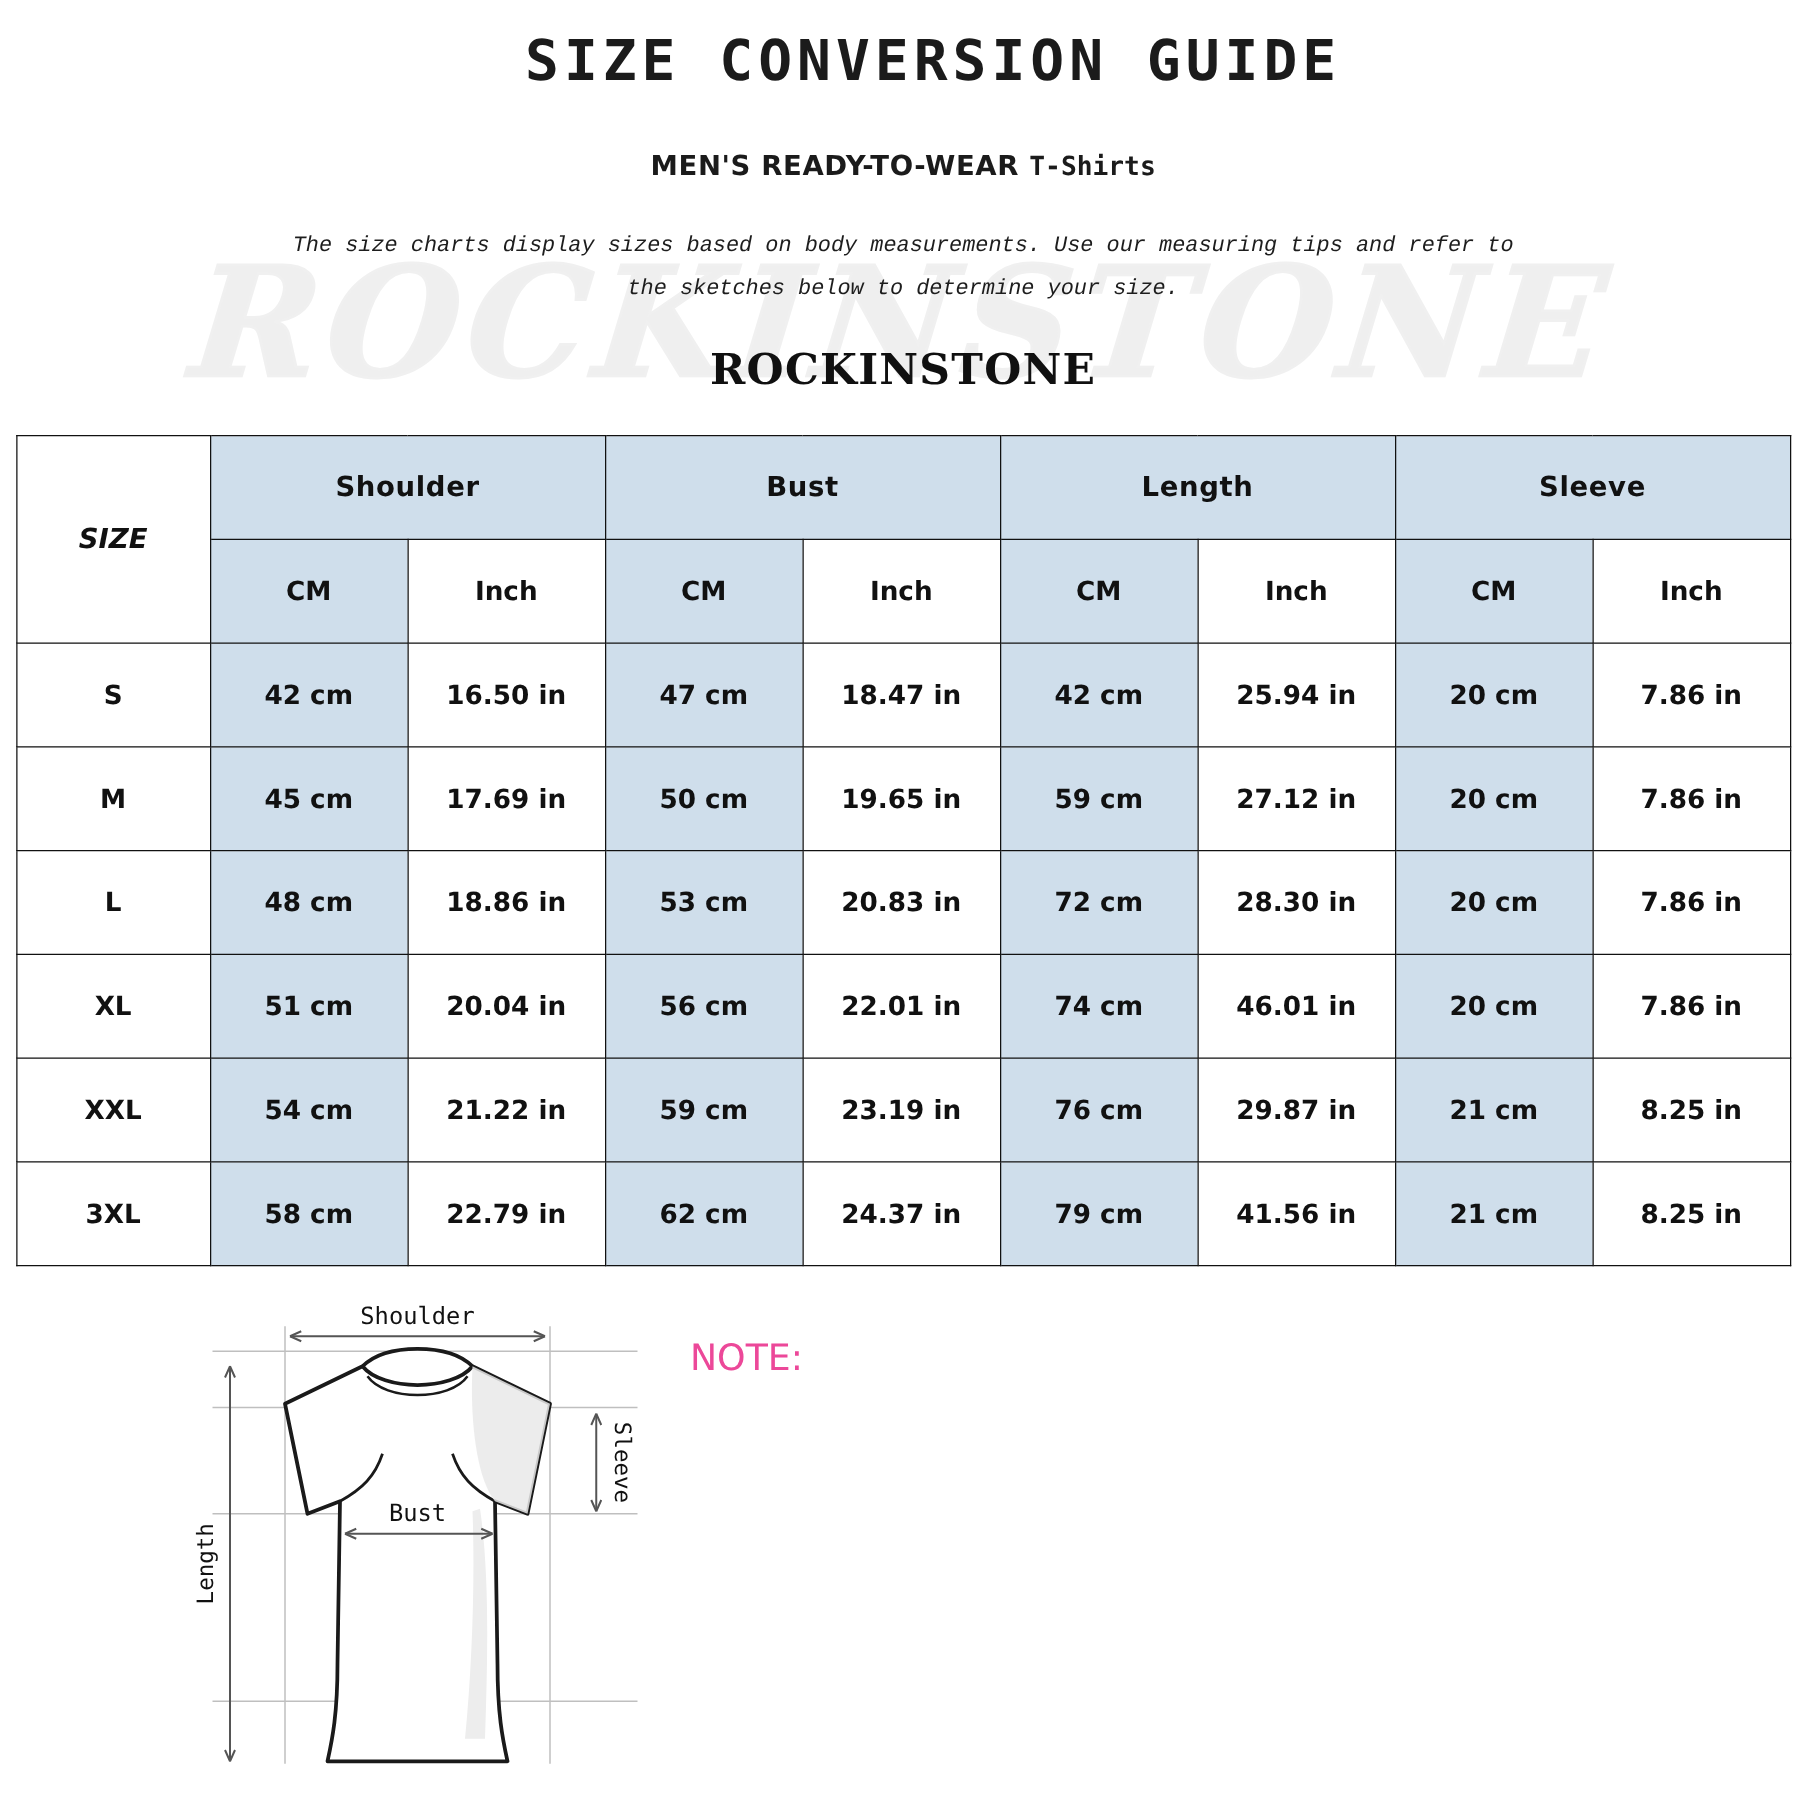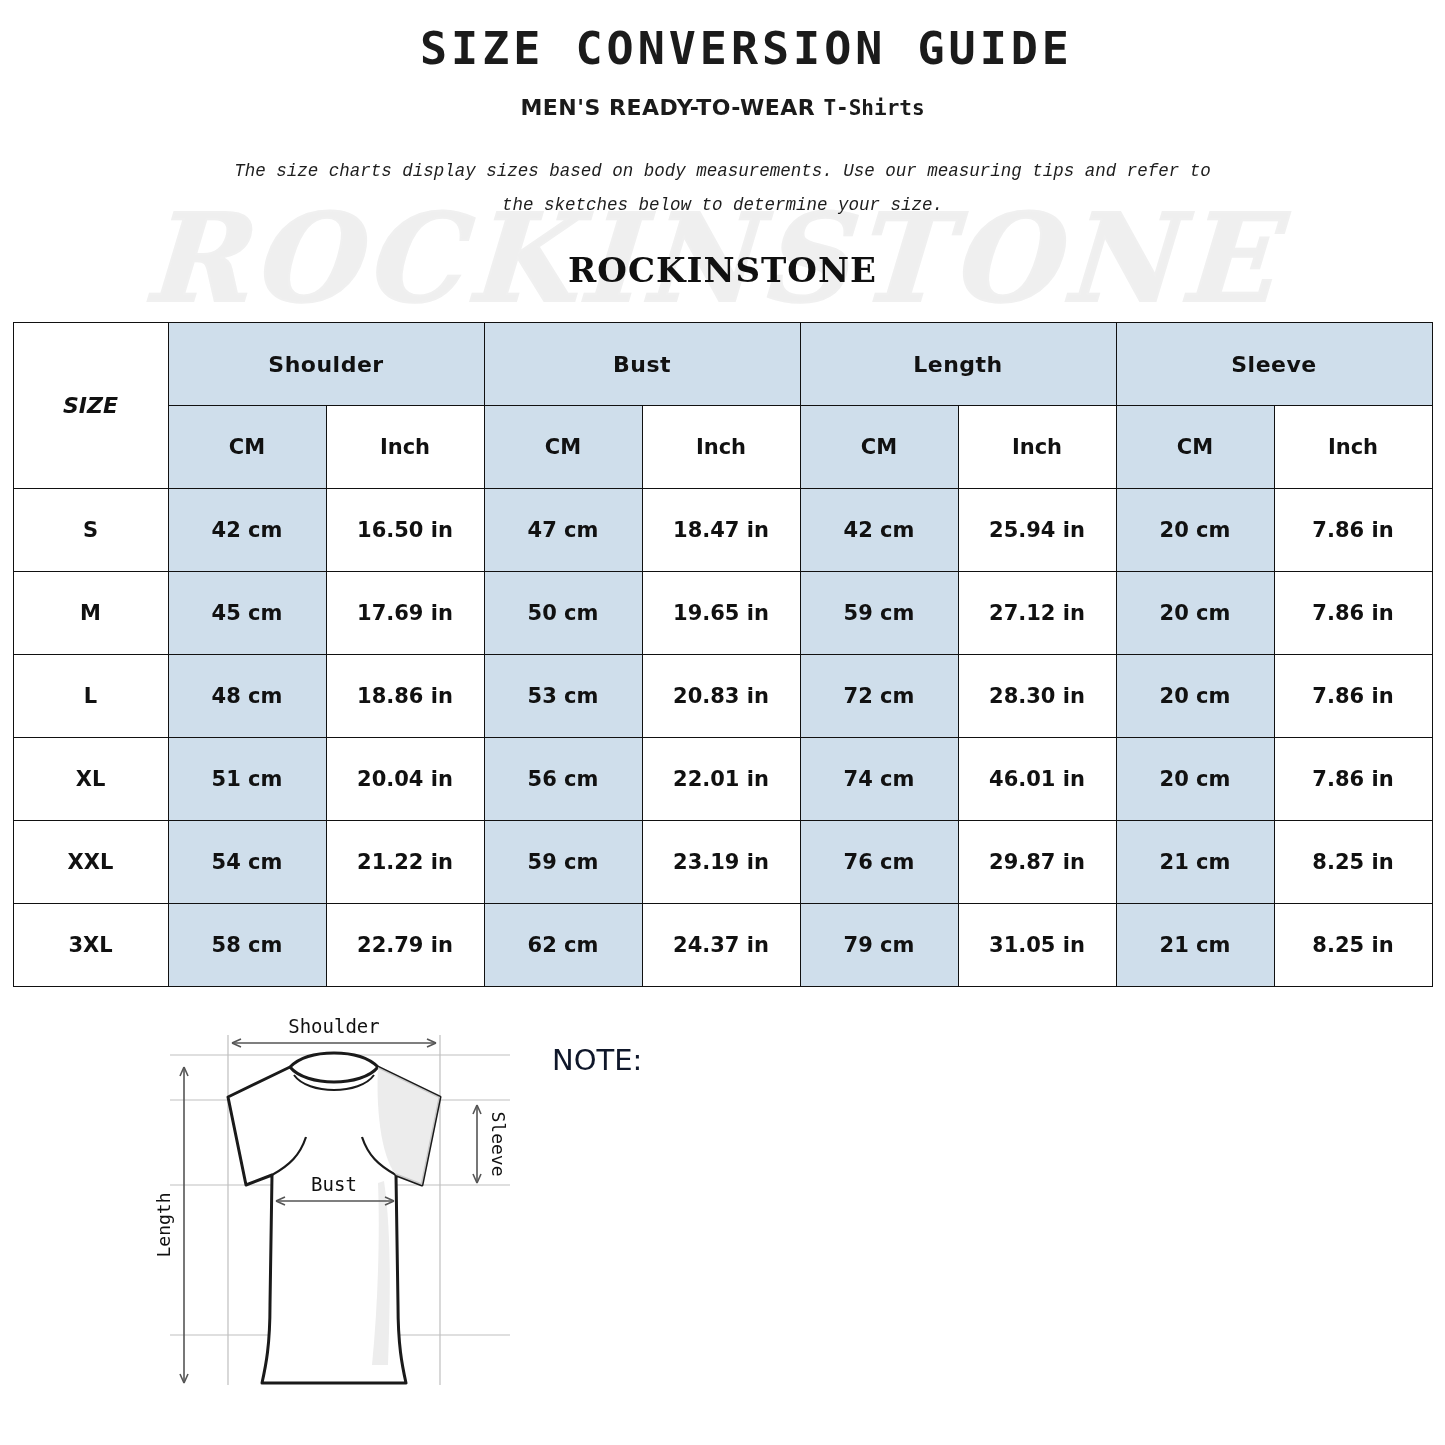"MEN'S READY-TO-WEAR T-Shirts" .subtitle { margin-top: 20px -> 46px }
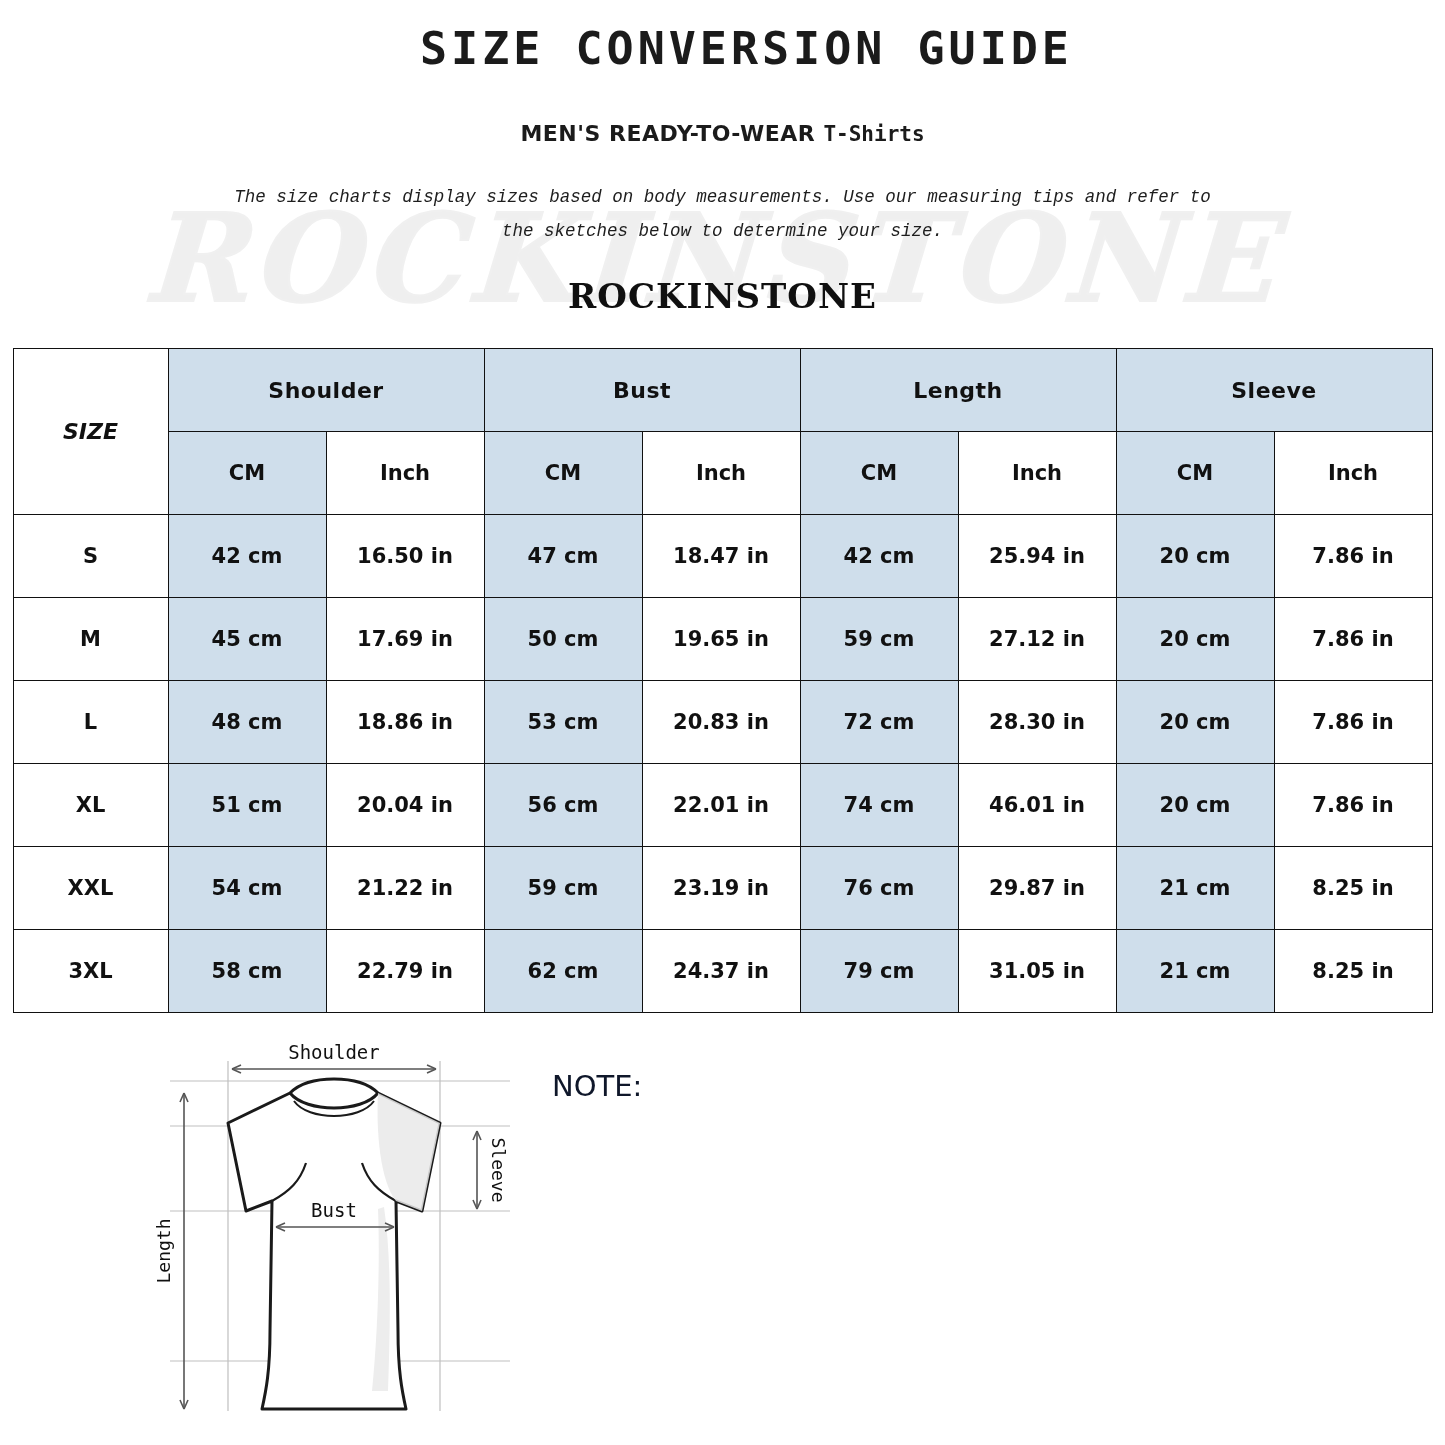"31.05 in" td.val-cell { text: 31.05 -> 41.56 }
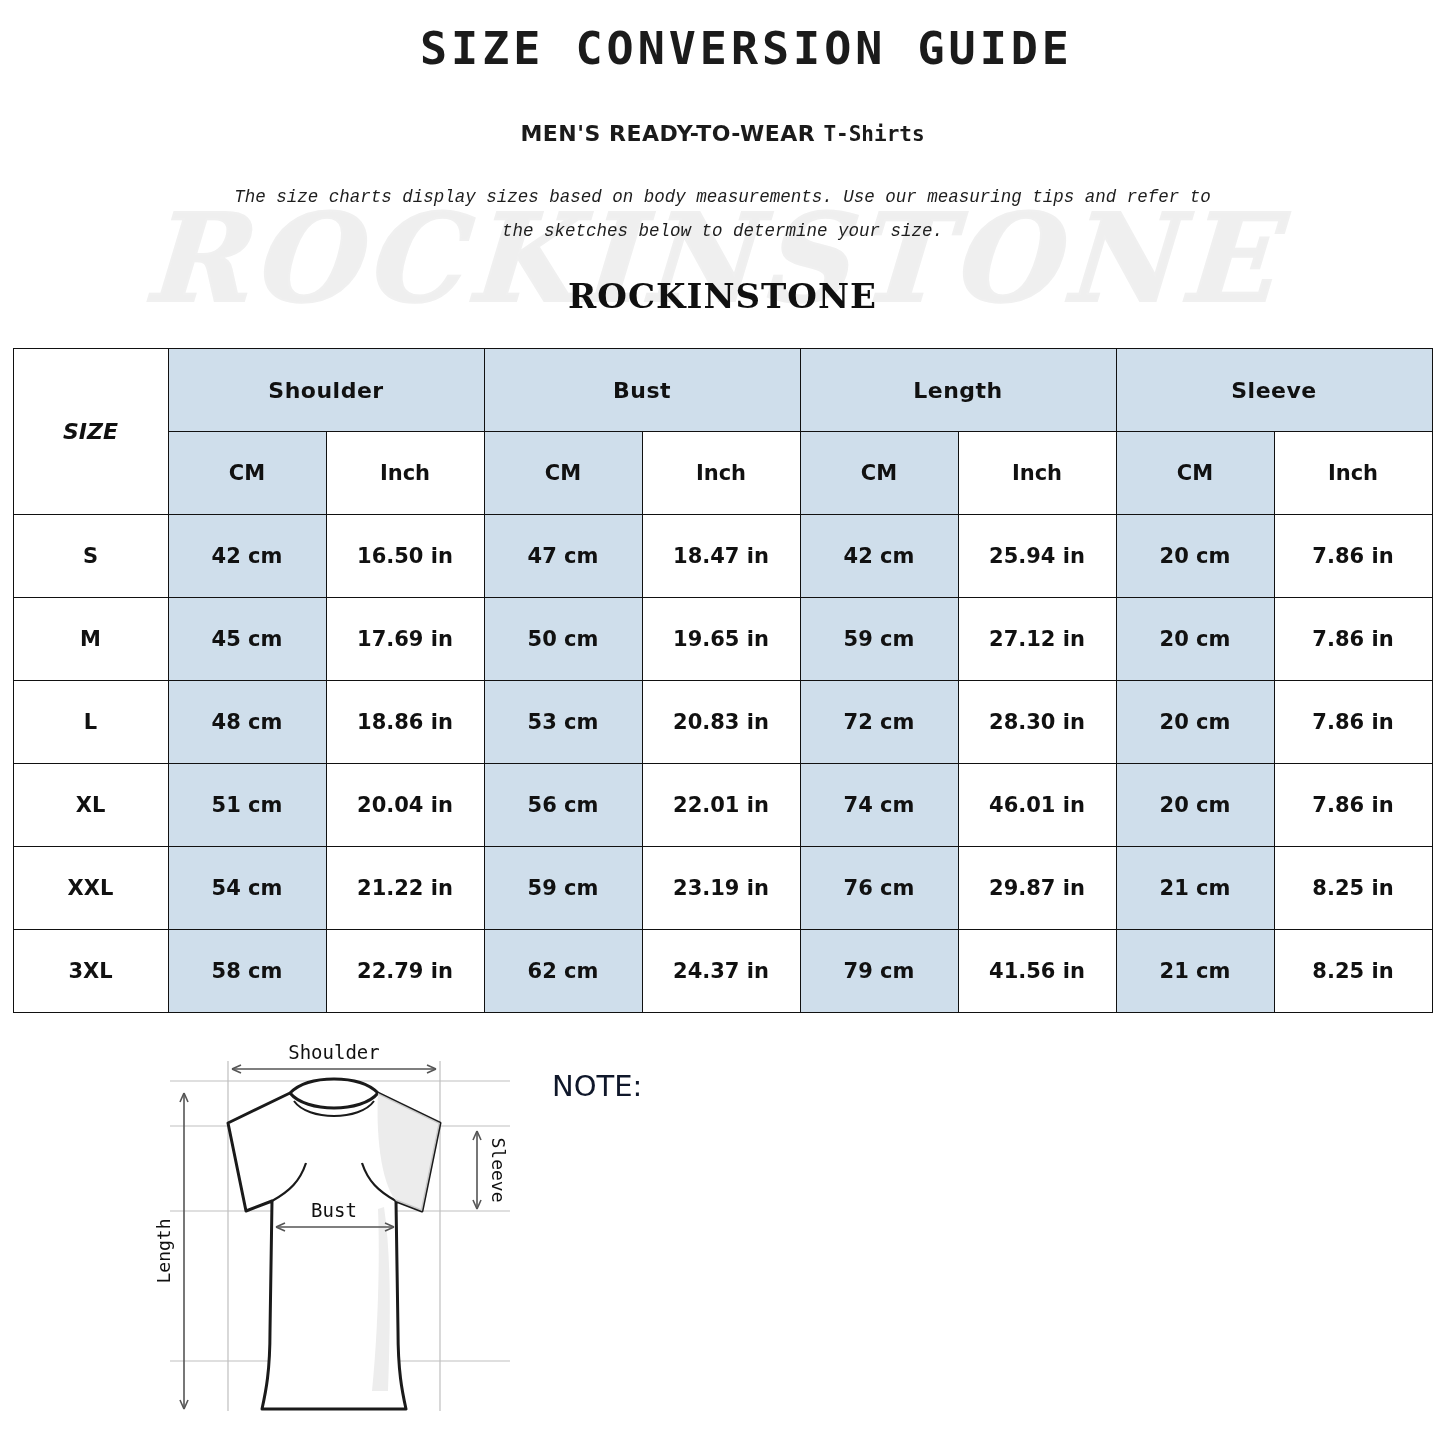"NOTE:" .note-title { color: #0f172a -> #ec4899 }
